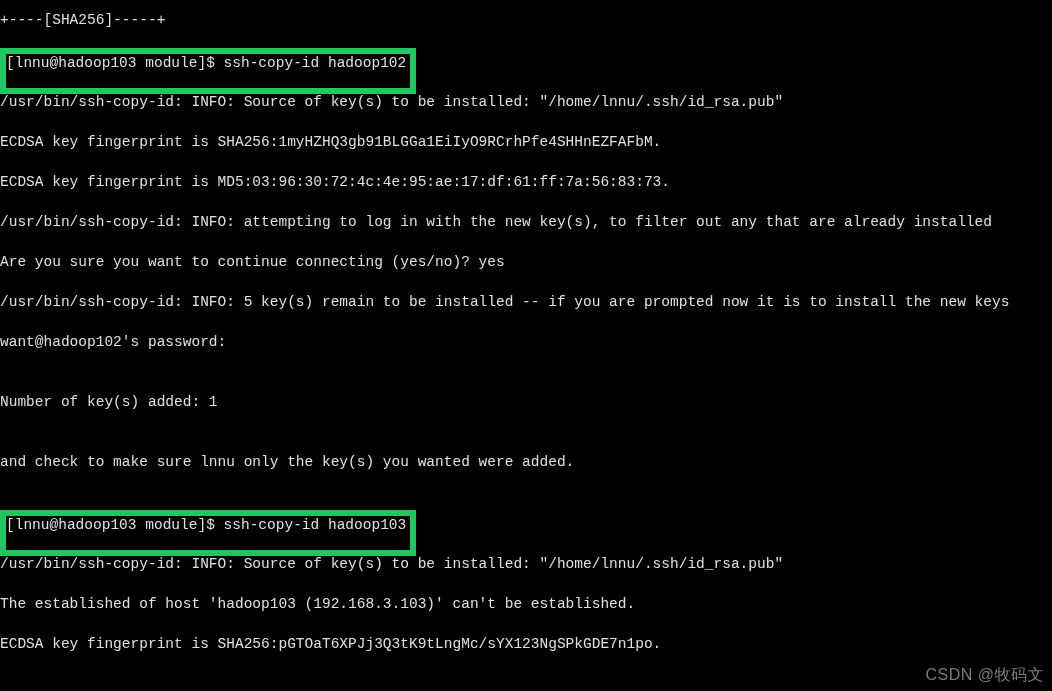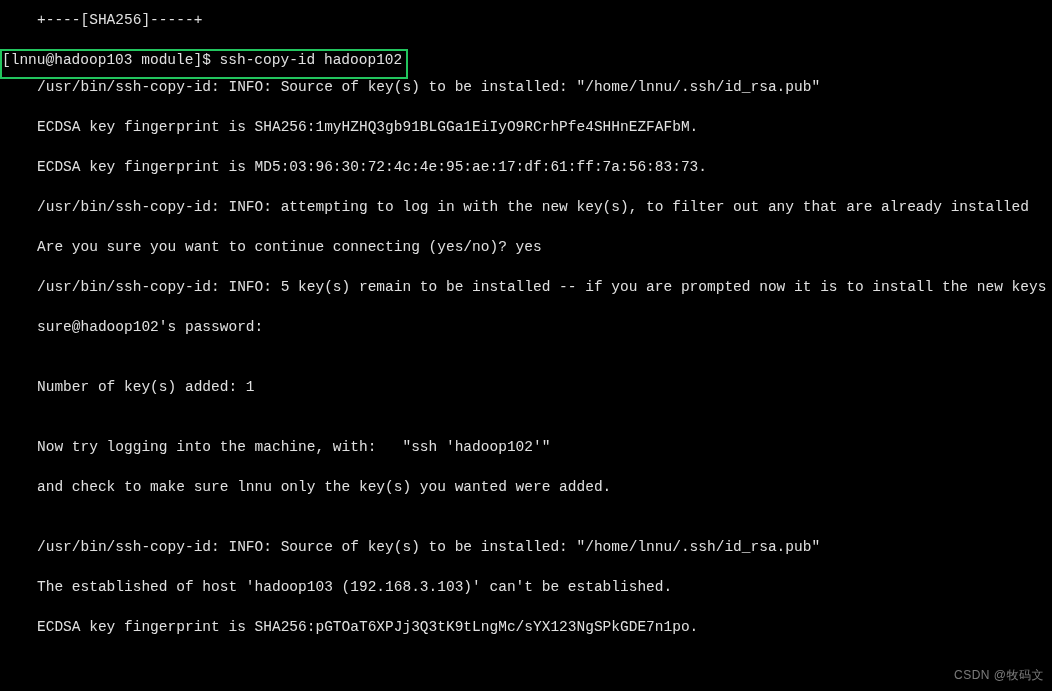"+----[SHA256]-----+" .line { padding-left: 37px -> none }
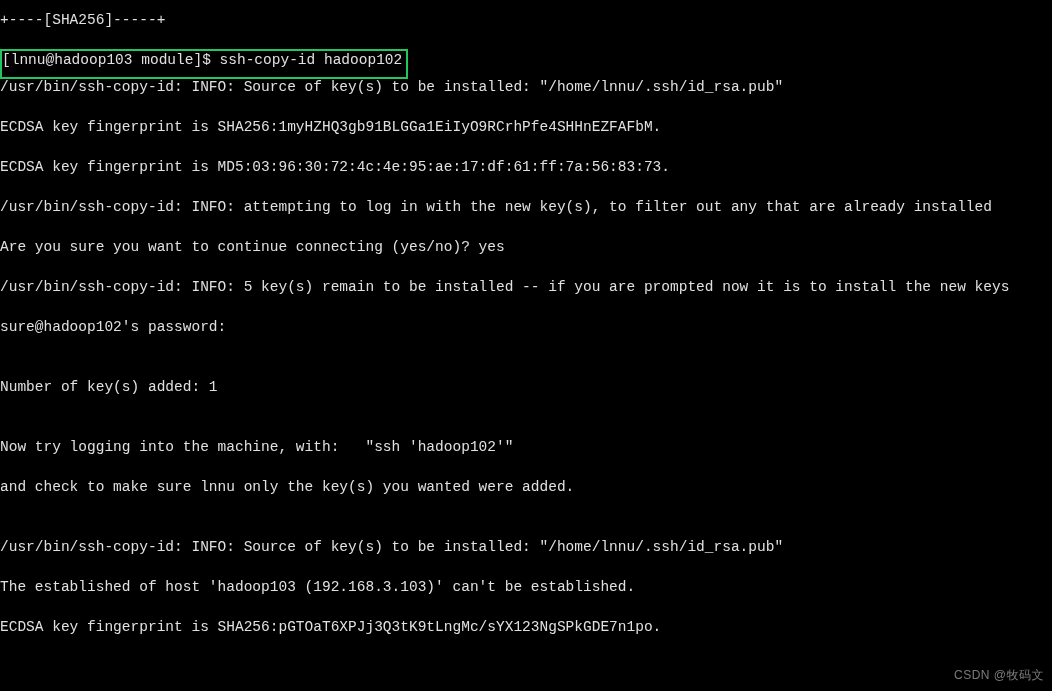"[lnnu@hadoop103 module]$ ssh-copy-id" .highlight-box { border: 2px solid #22c55e -> 6px solid #22c55e; padding: 0 4px 8px 0 -> 0 4px 16px 0 }
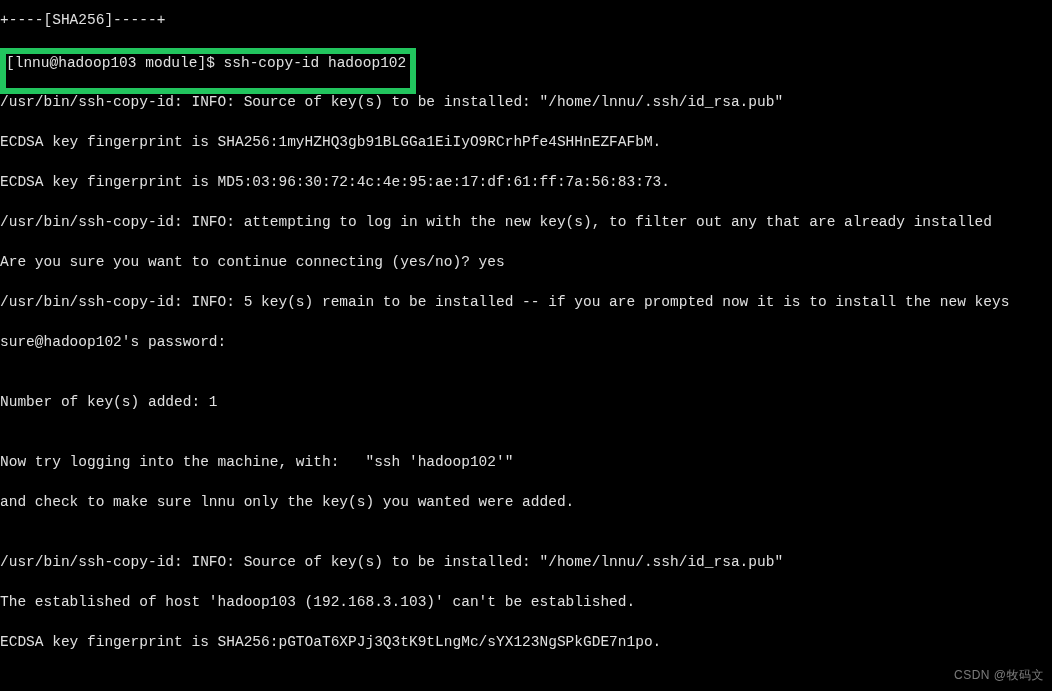"sure@hadoop102's password:" span.line { text: sure@hadoop102's -> want@hadoop102's }
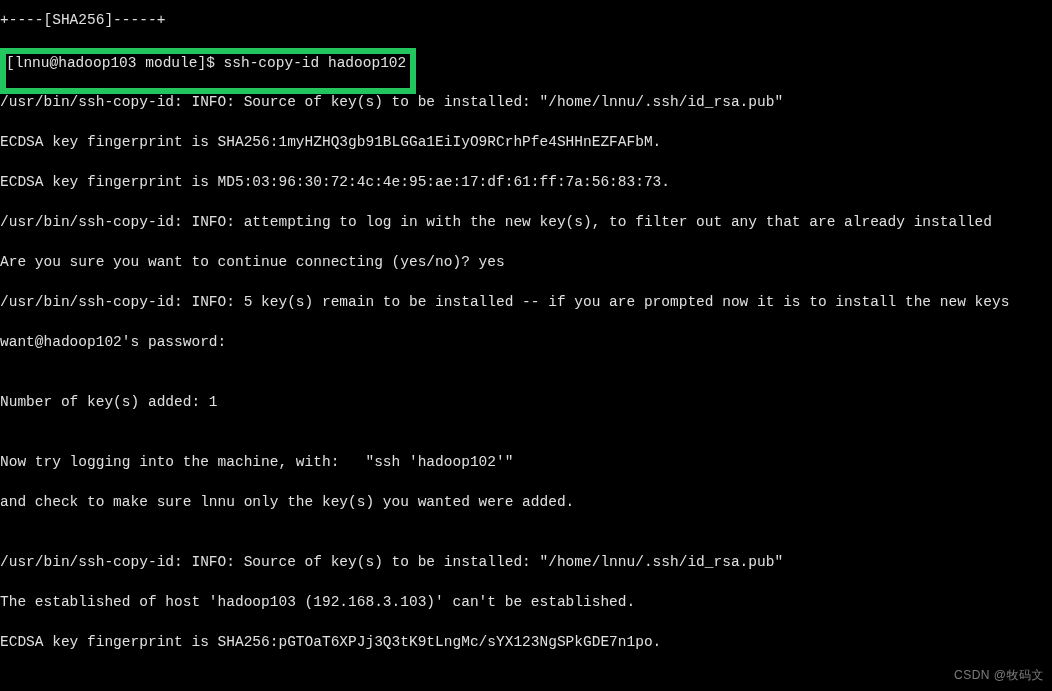"Now try logging into the" span.line { html: <span>Now try logging into the machine, with: "ssh 'hadoop102'"</span> -> none }
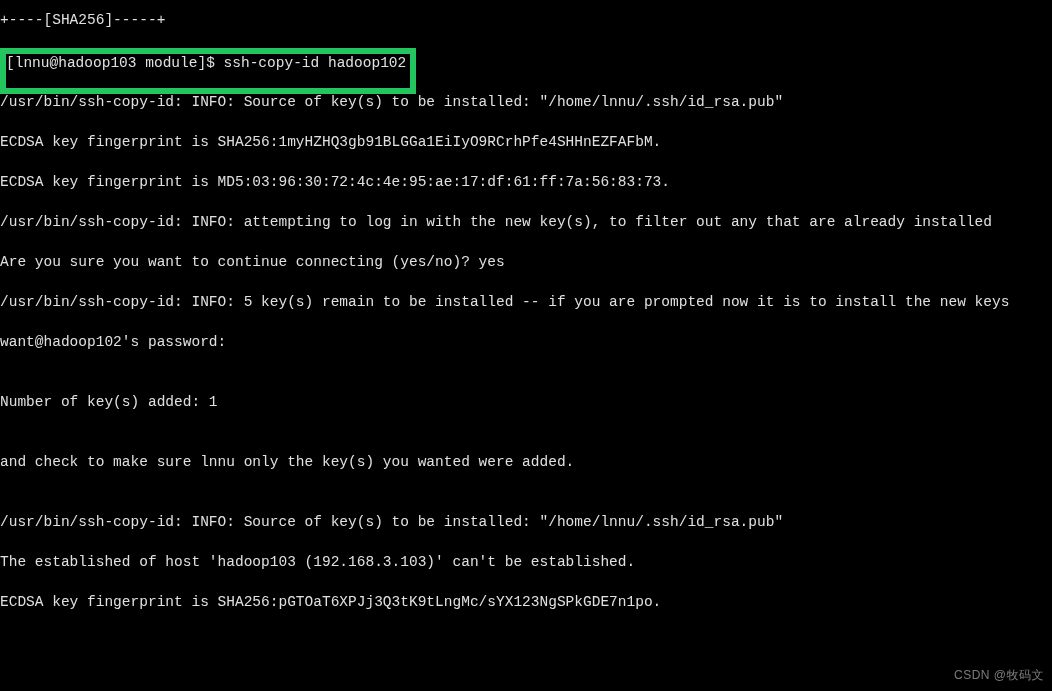"[lnnu@hadoop103 module]$ ssh-copy-id hadoop103" span.highlight-box { html: none -> <span><span>[lnnu@hadoop103 module]$ ssh-copy-id hadoop103</span></span> }
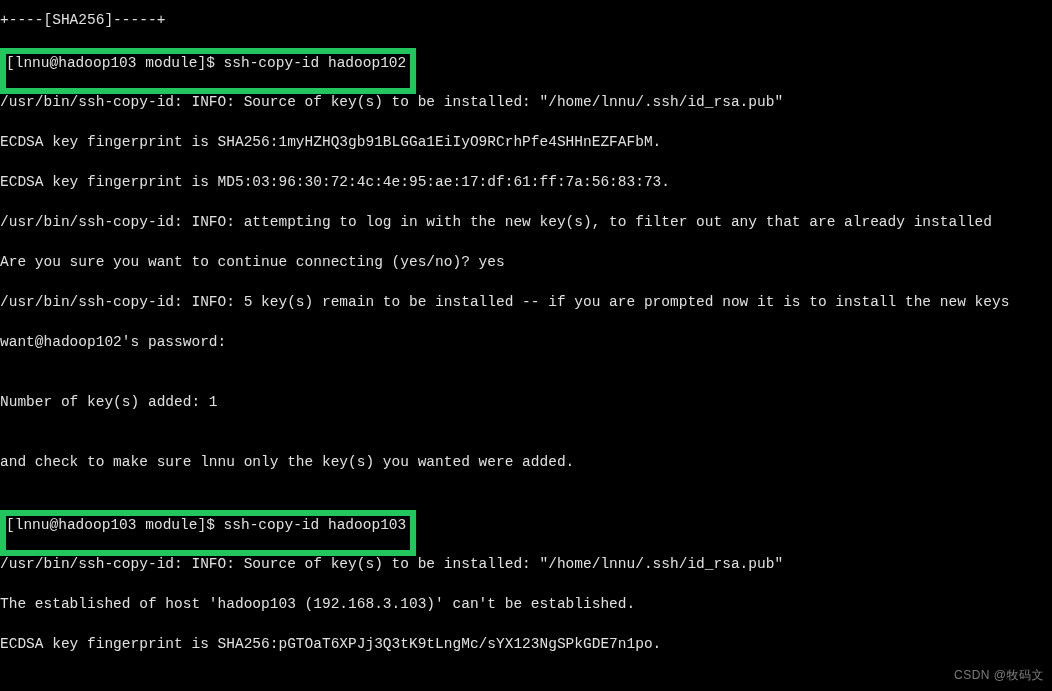"CSDN @牧码文" .watermark { font-size: 12px -> 16px }
